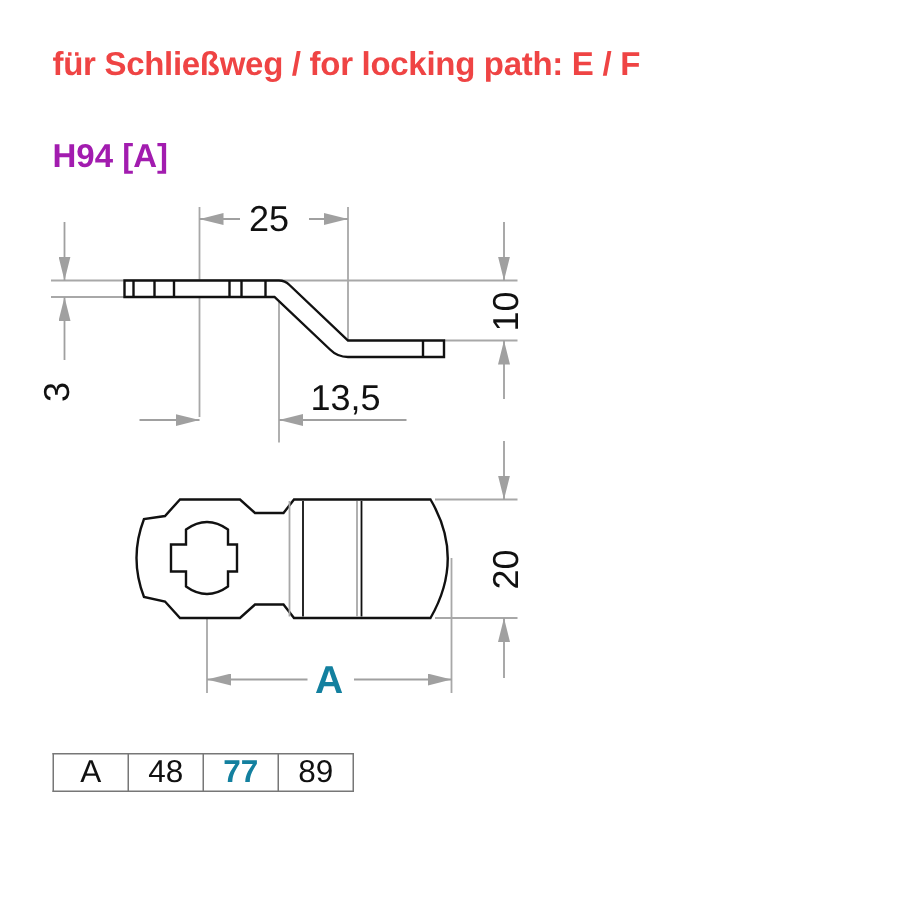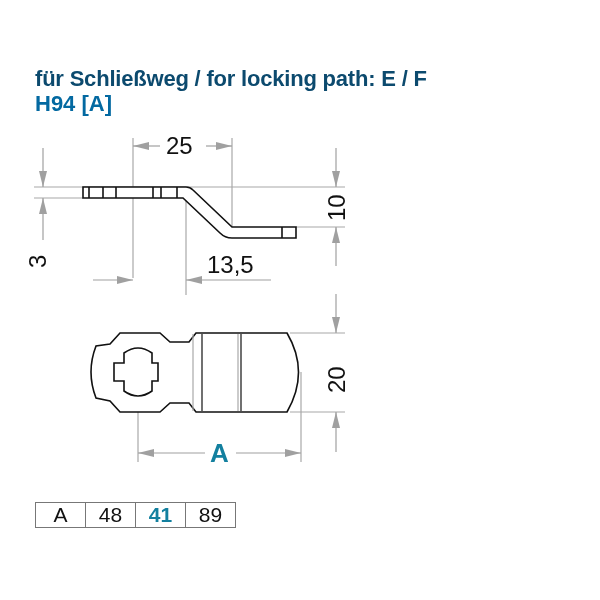"für Schließweg / for locking" .title { color: #0c4a6e -> #ef4444; margin-top: 36px -> none }
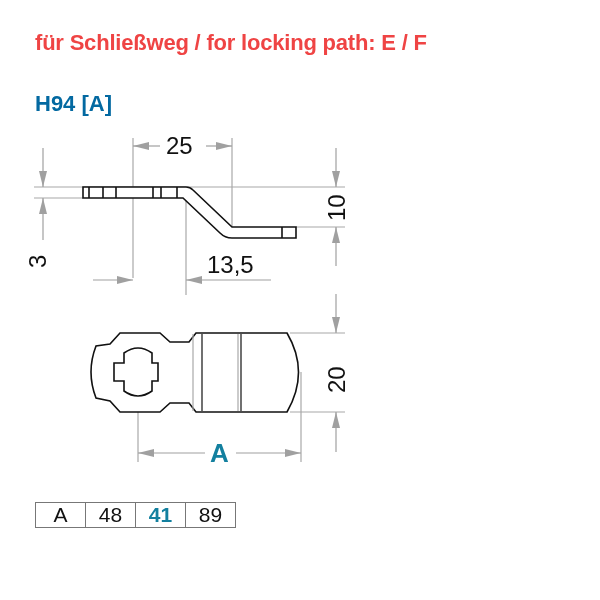"H94 [A]" .subtitle { color: #0369a1 -> #a21caf }
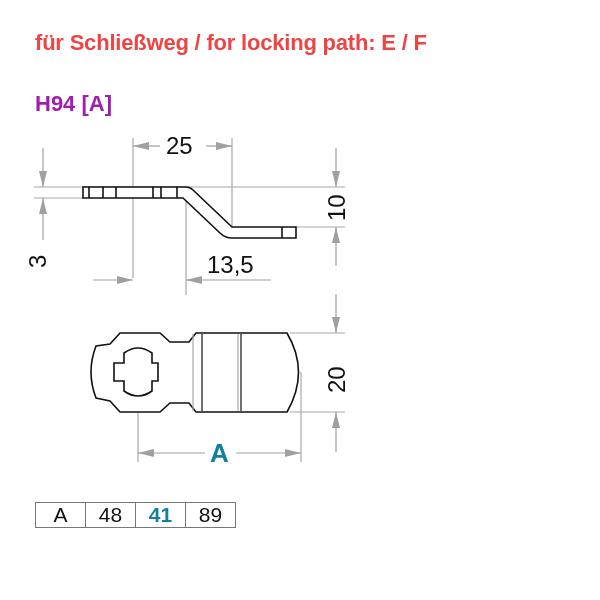"41" td.hl { text: 41 -> 77 }
